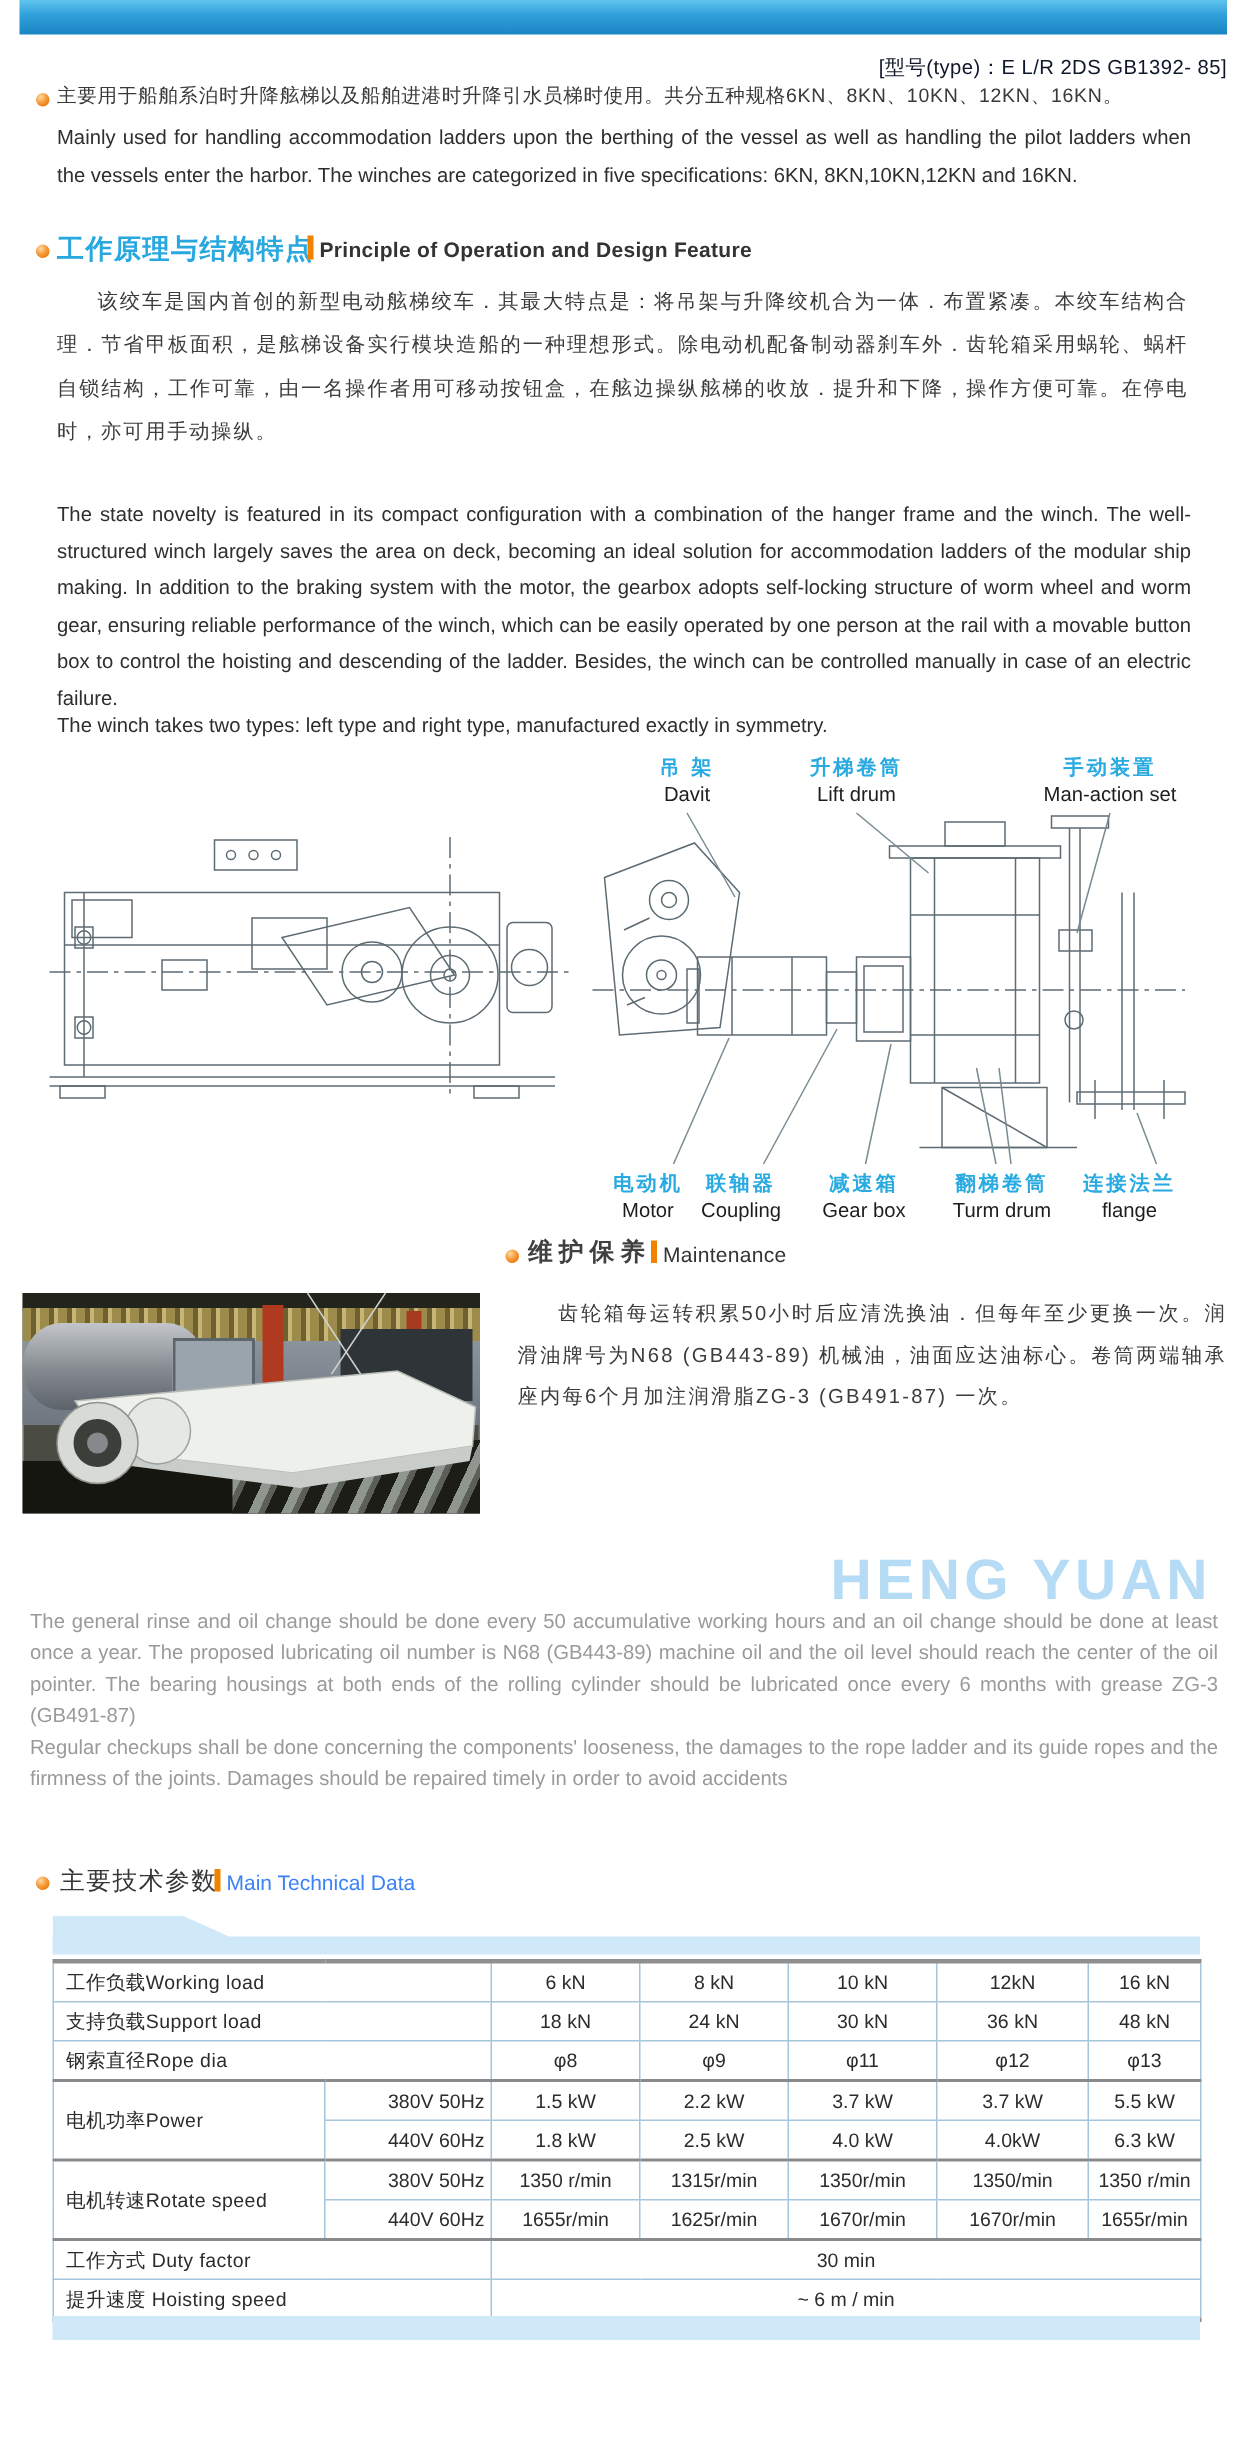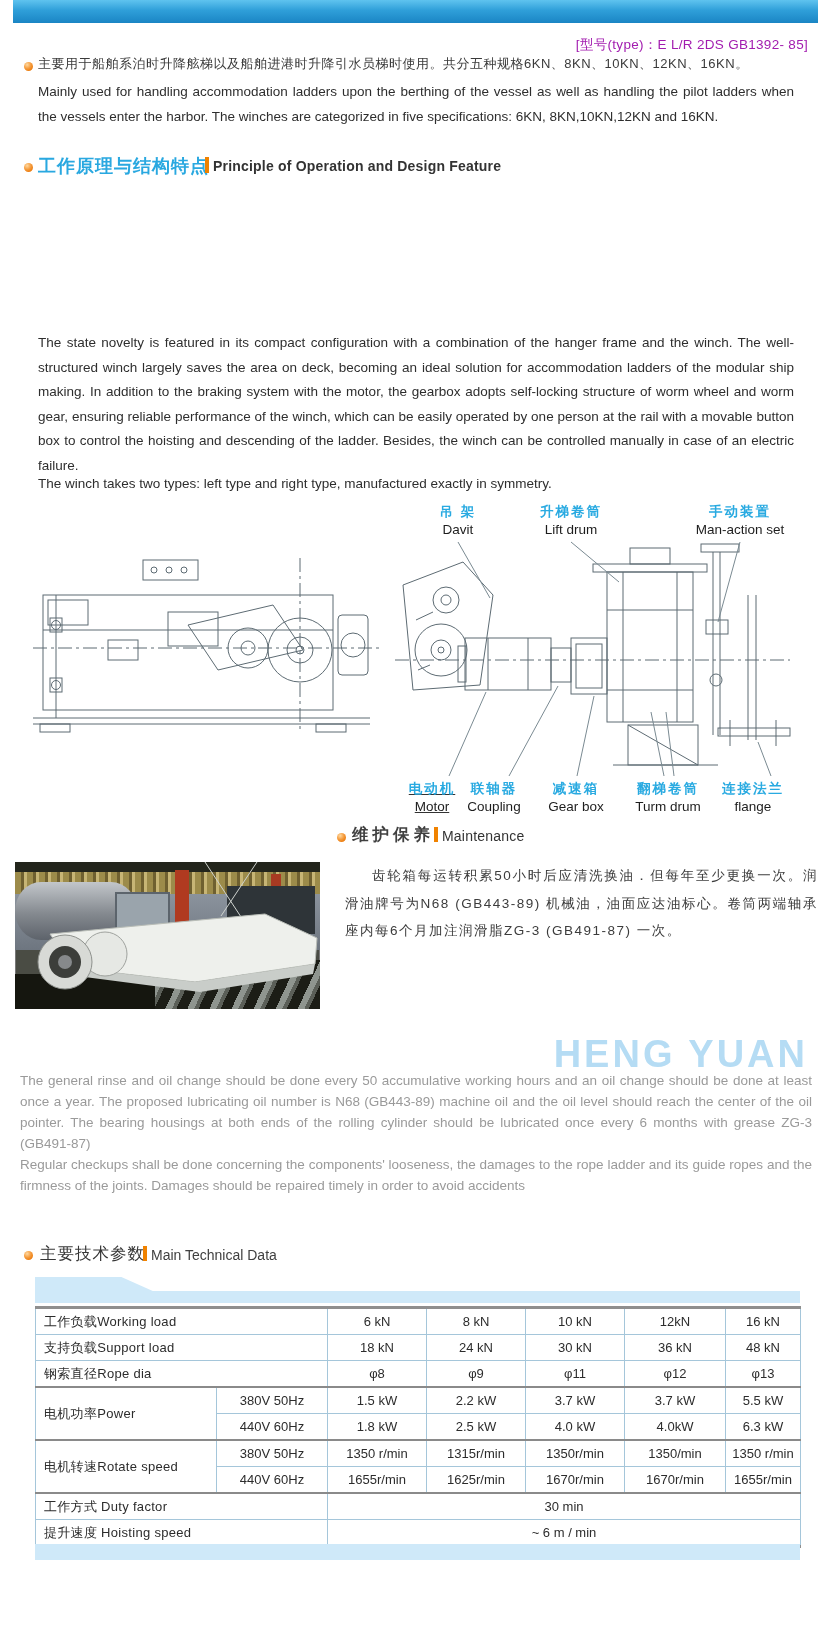"[型号(type)：E L/R 2DS GB1392- 85]" .typelabel { color: #a21caf -> #0f172a; right: 22px -> 12px }
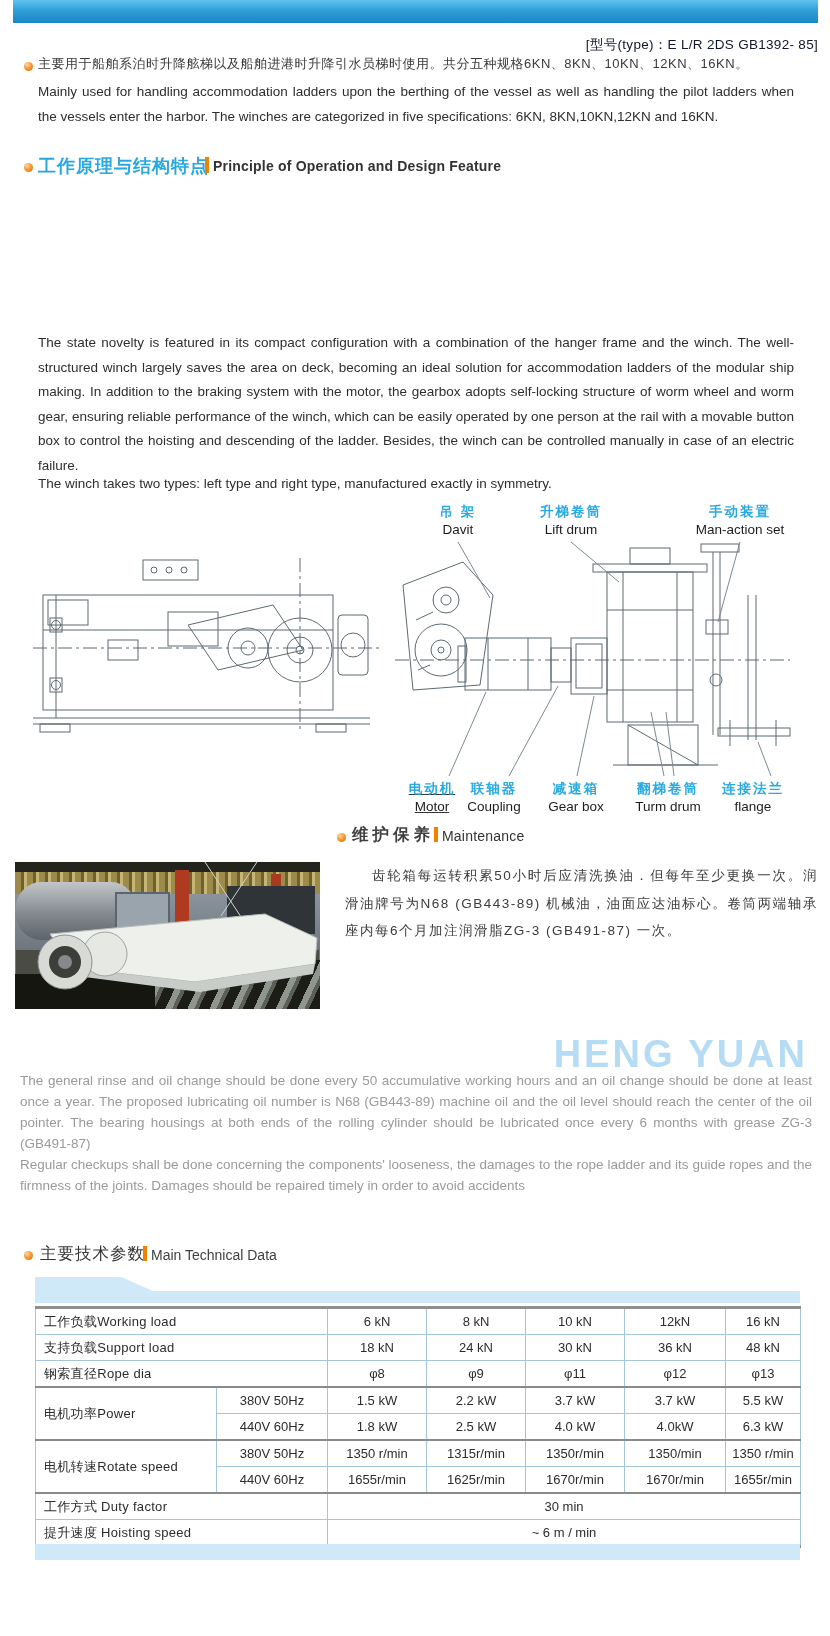"该绞车是国内首创的新型电动舷梯绞车．其最大特点是：将吊架与升降绞机合为一体．布置" div.abs { html: none -> <div>该绞车是国内首创的新型电动舷梯绞车．其最大特点是：将吊架与升降绞机合为一体．布置紧凑。本绞车结构合理．节省甲板面积，是舷梯设备实行模块造船的一种理想形式。除电动机配备制动器刹车外．齿轮箱采用蜗轮、蜗杆自锁结构，工作可靠，由一名操作者用可移动按钮盒，在舷边操纵舷梯的收放．提升和下降，操作方便可靠。在停电时，亦可用手动操纵。</div> }
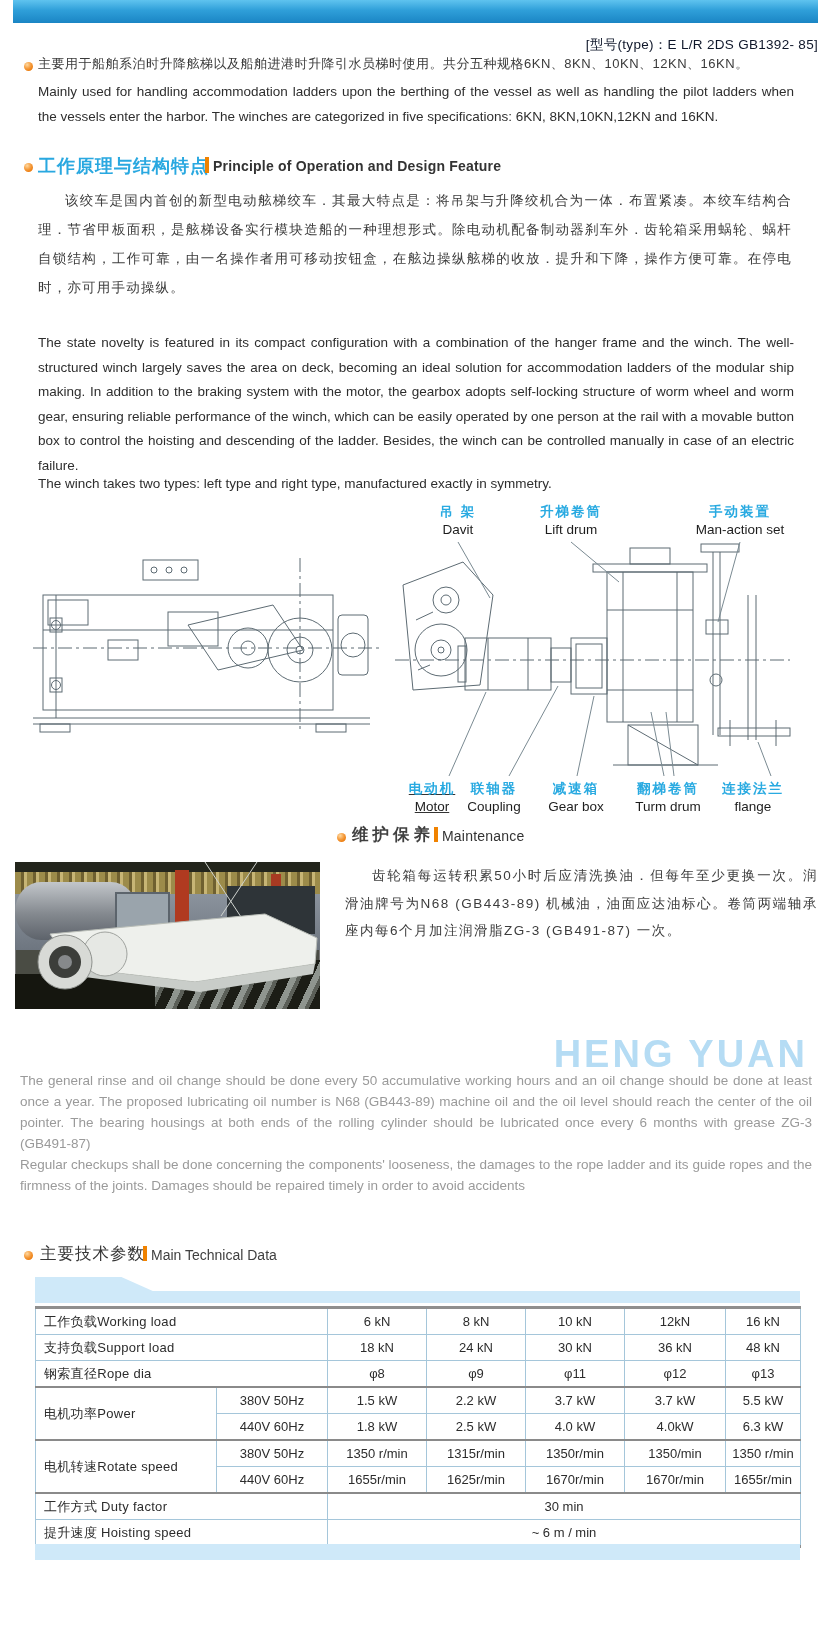"电动机" div.abs { text-decoration: underline -> none }
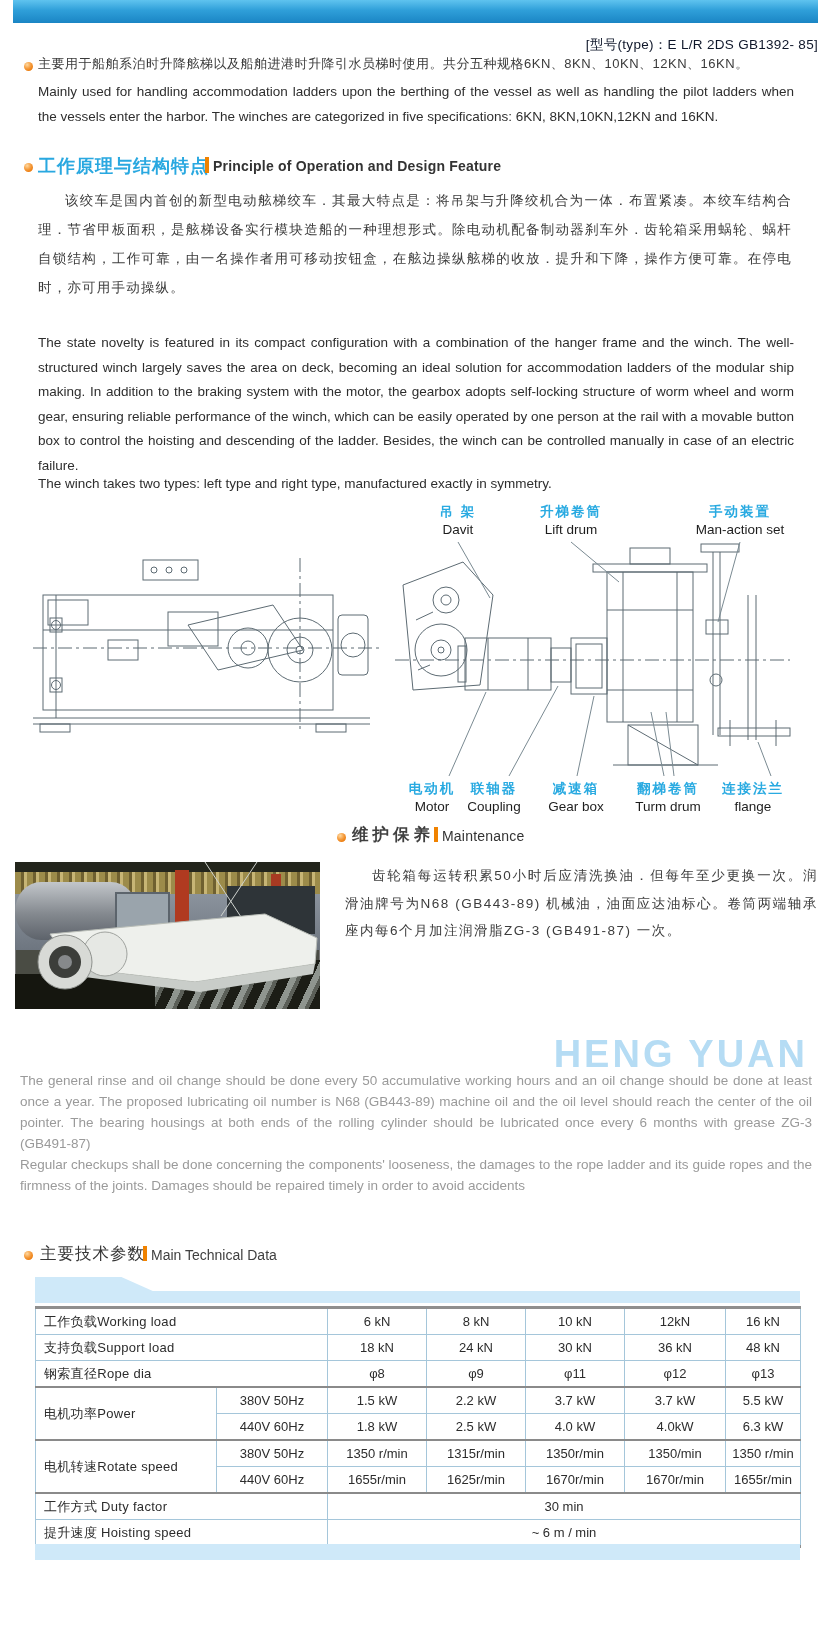"Main Technical Data" .h-en-gray { color: #404040 -> #3b82f6 }
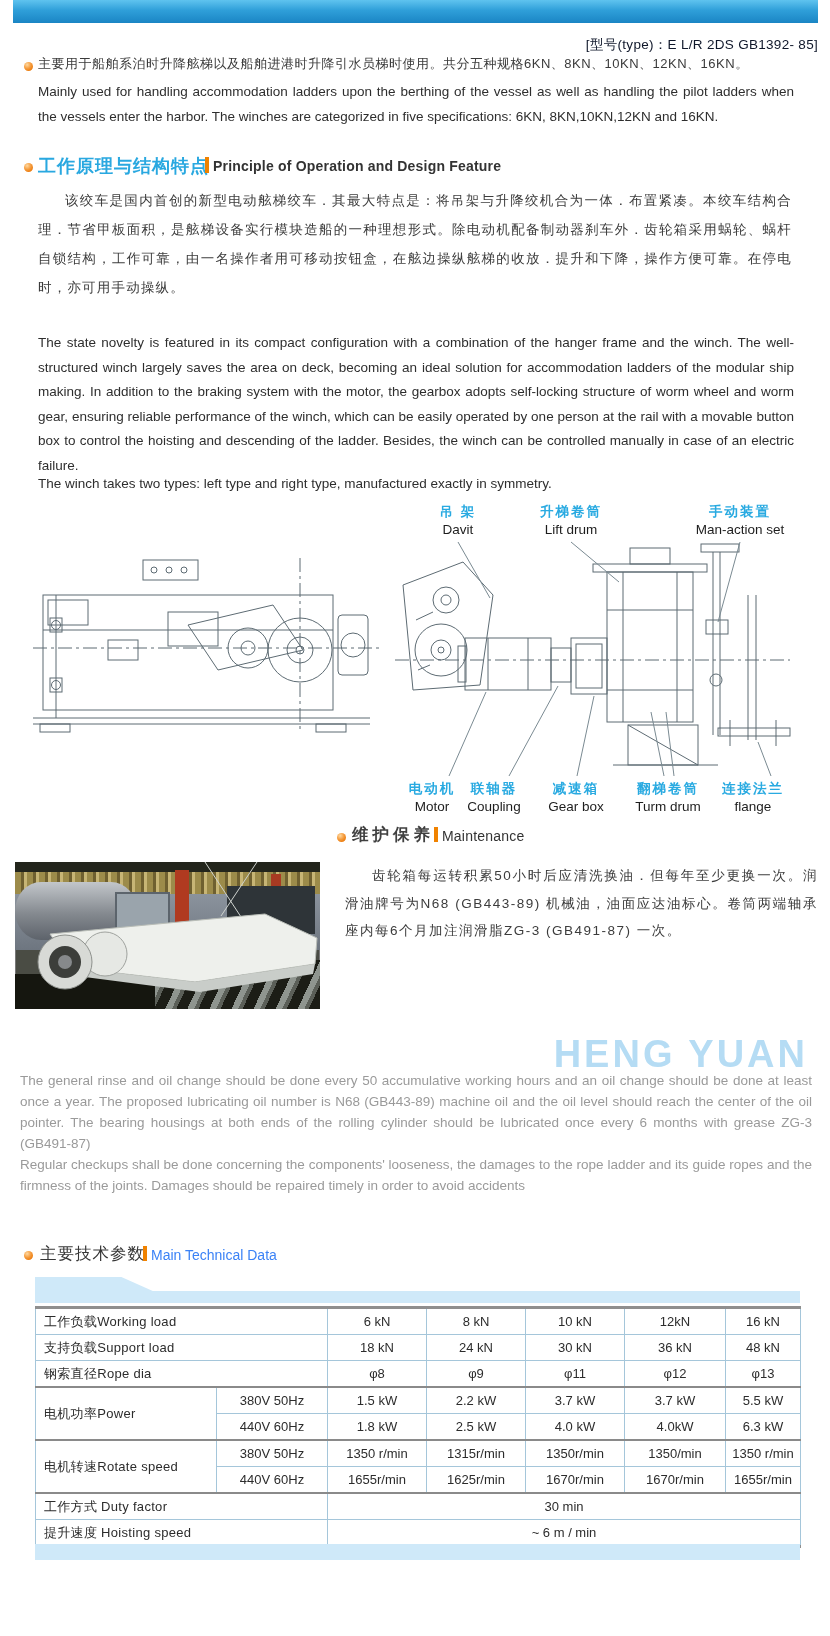"380V 50Hz" table.tech td.volt { text-align: center -> right }
